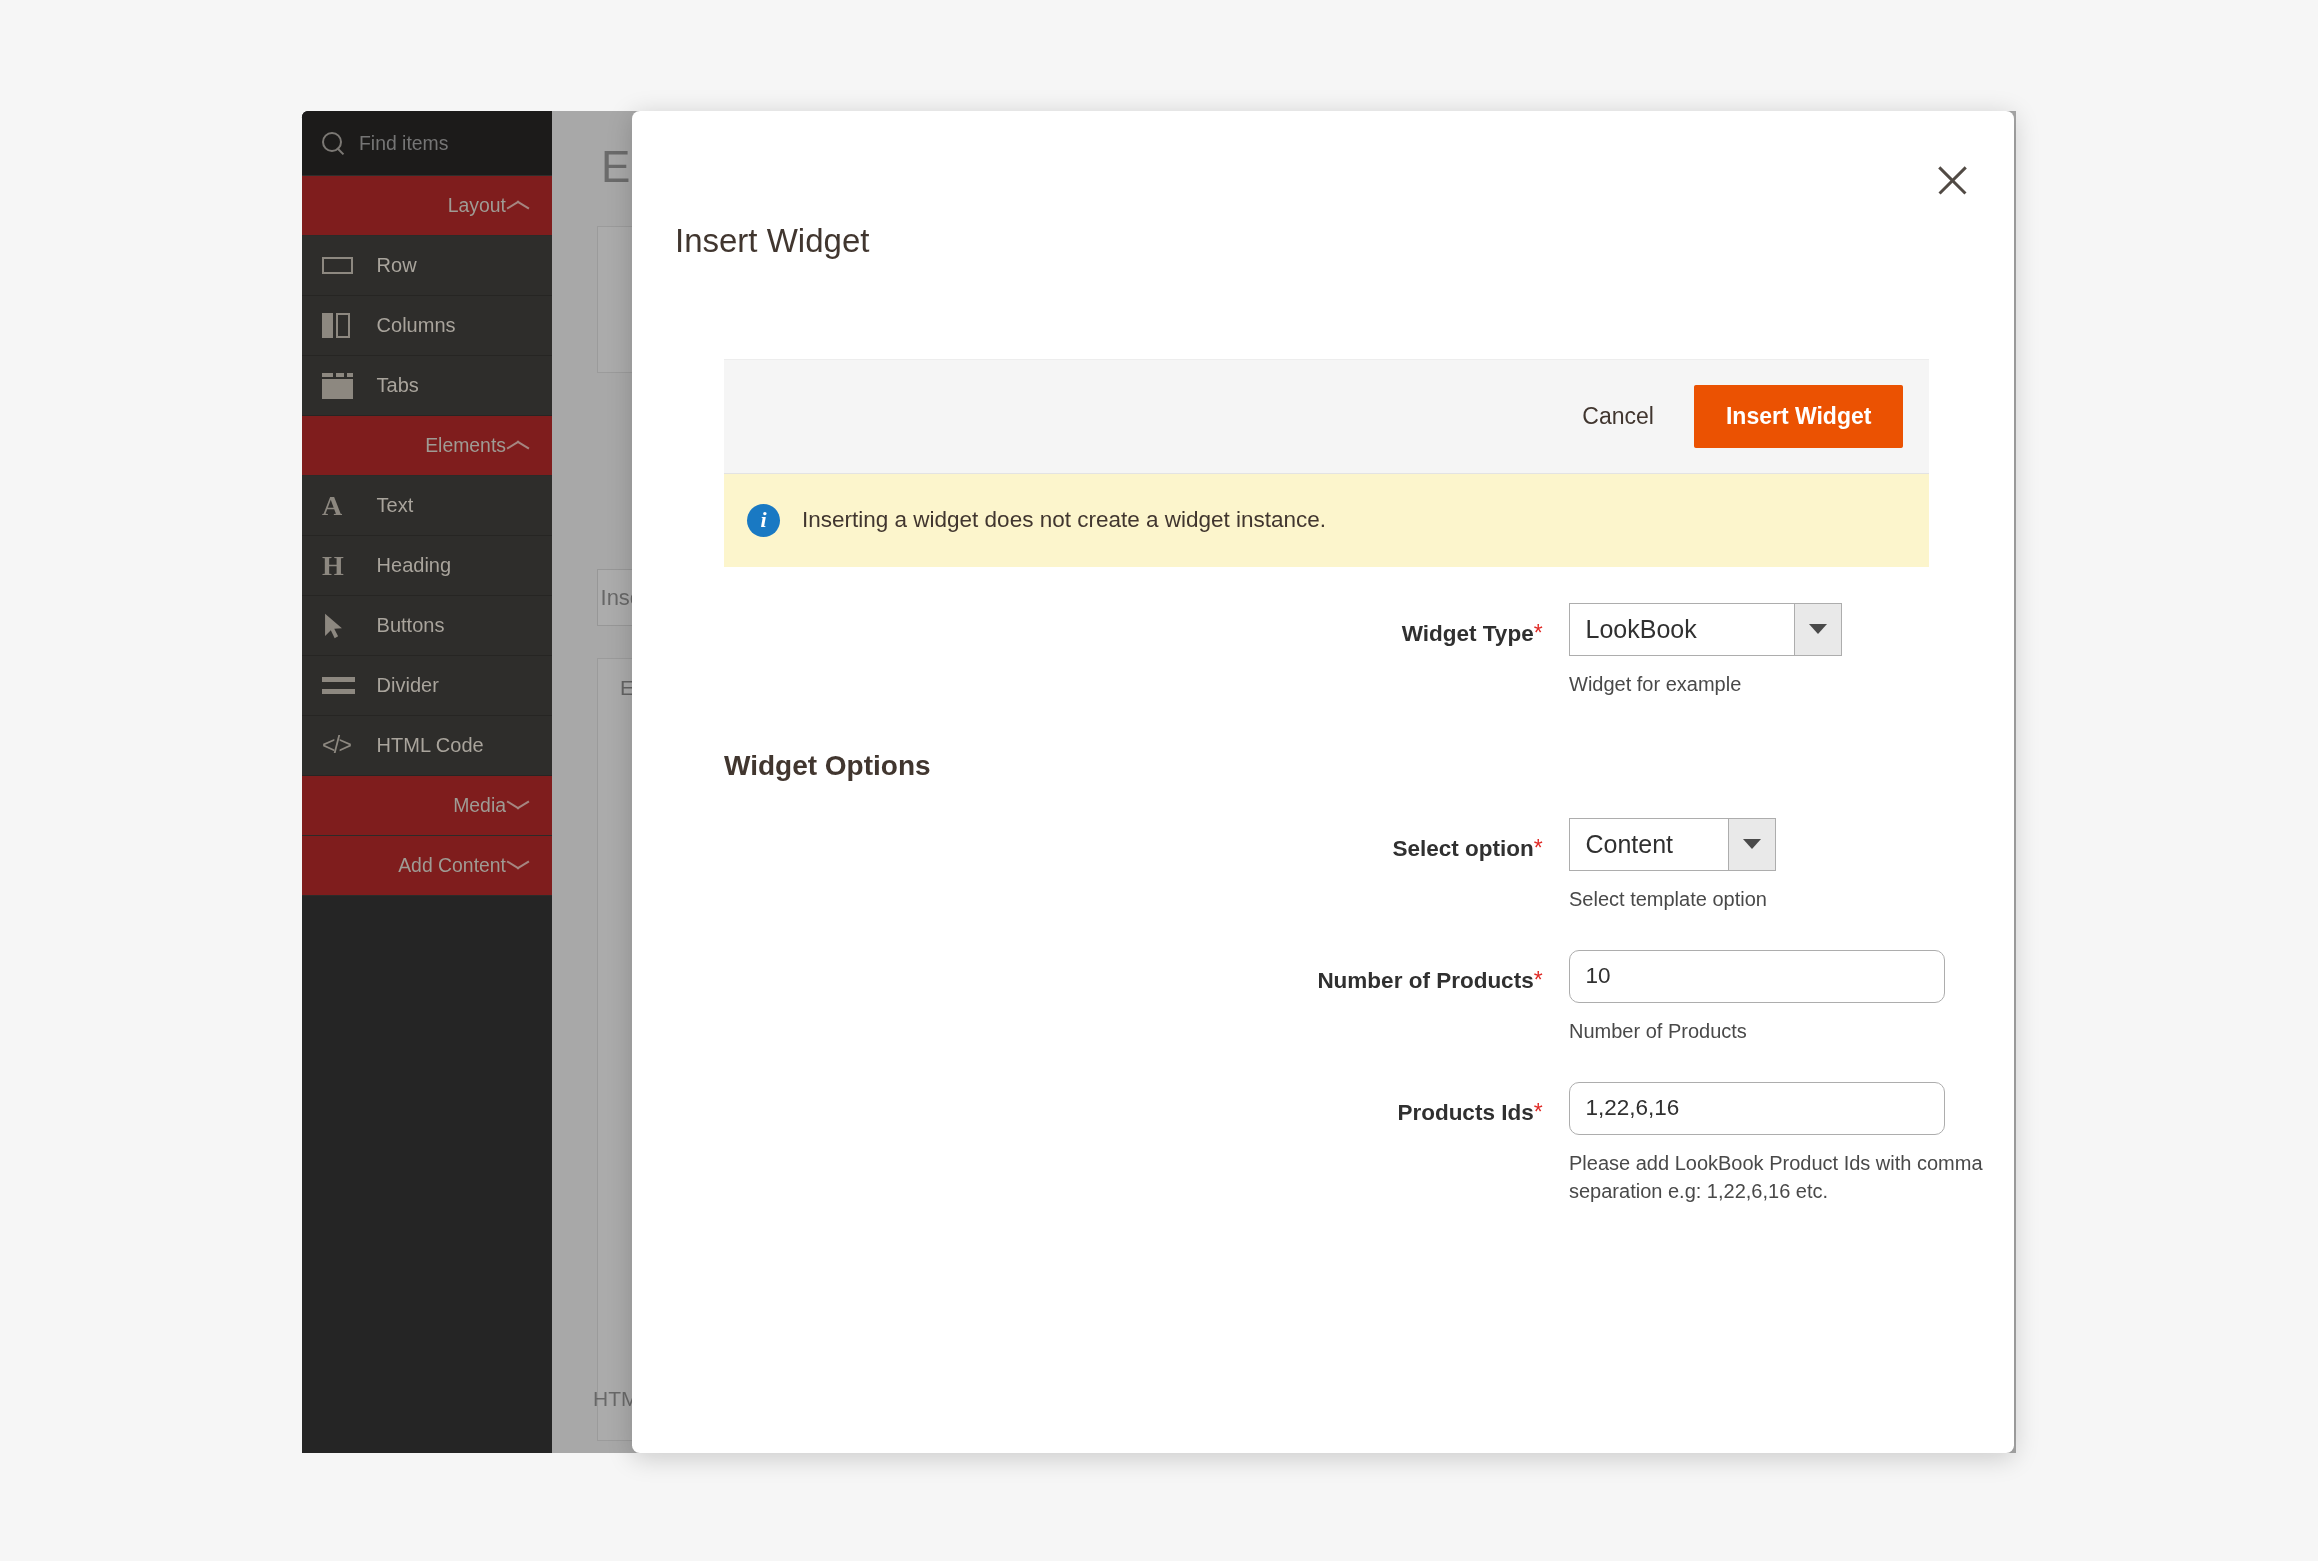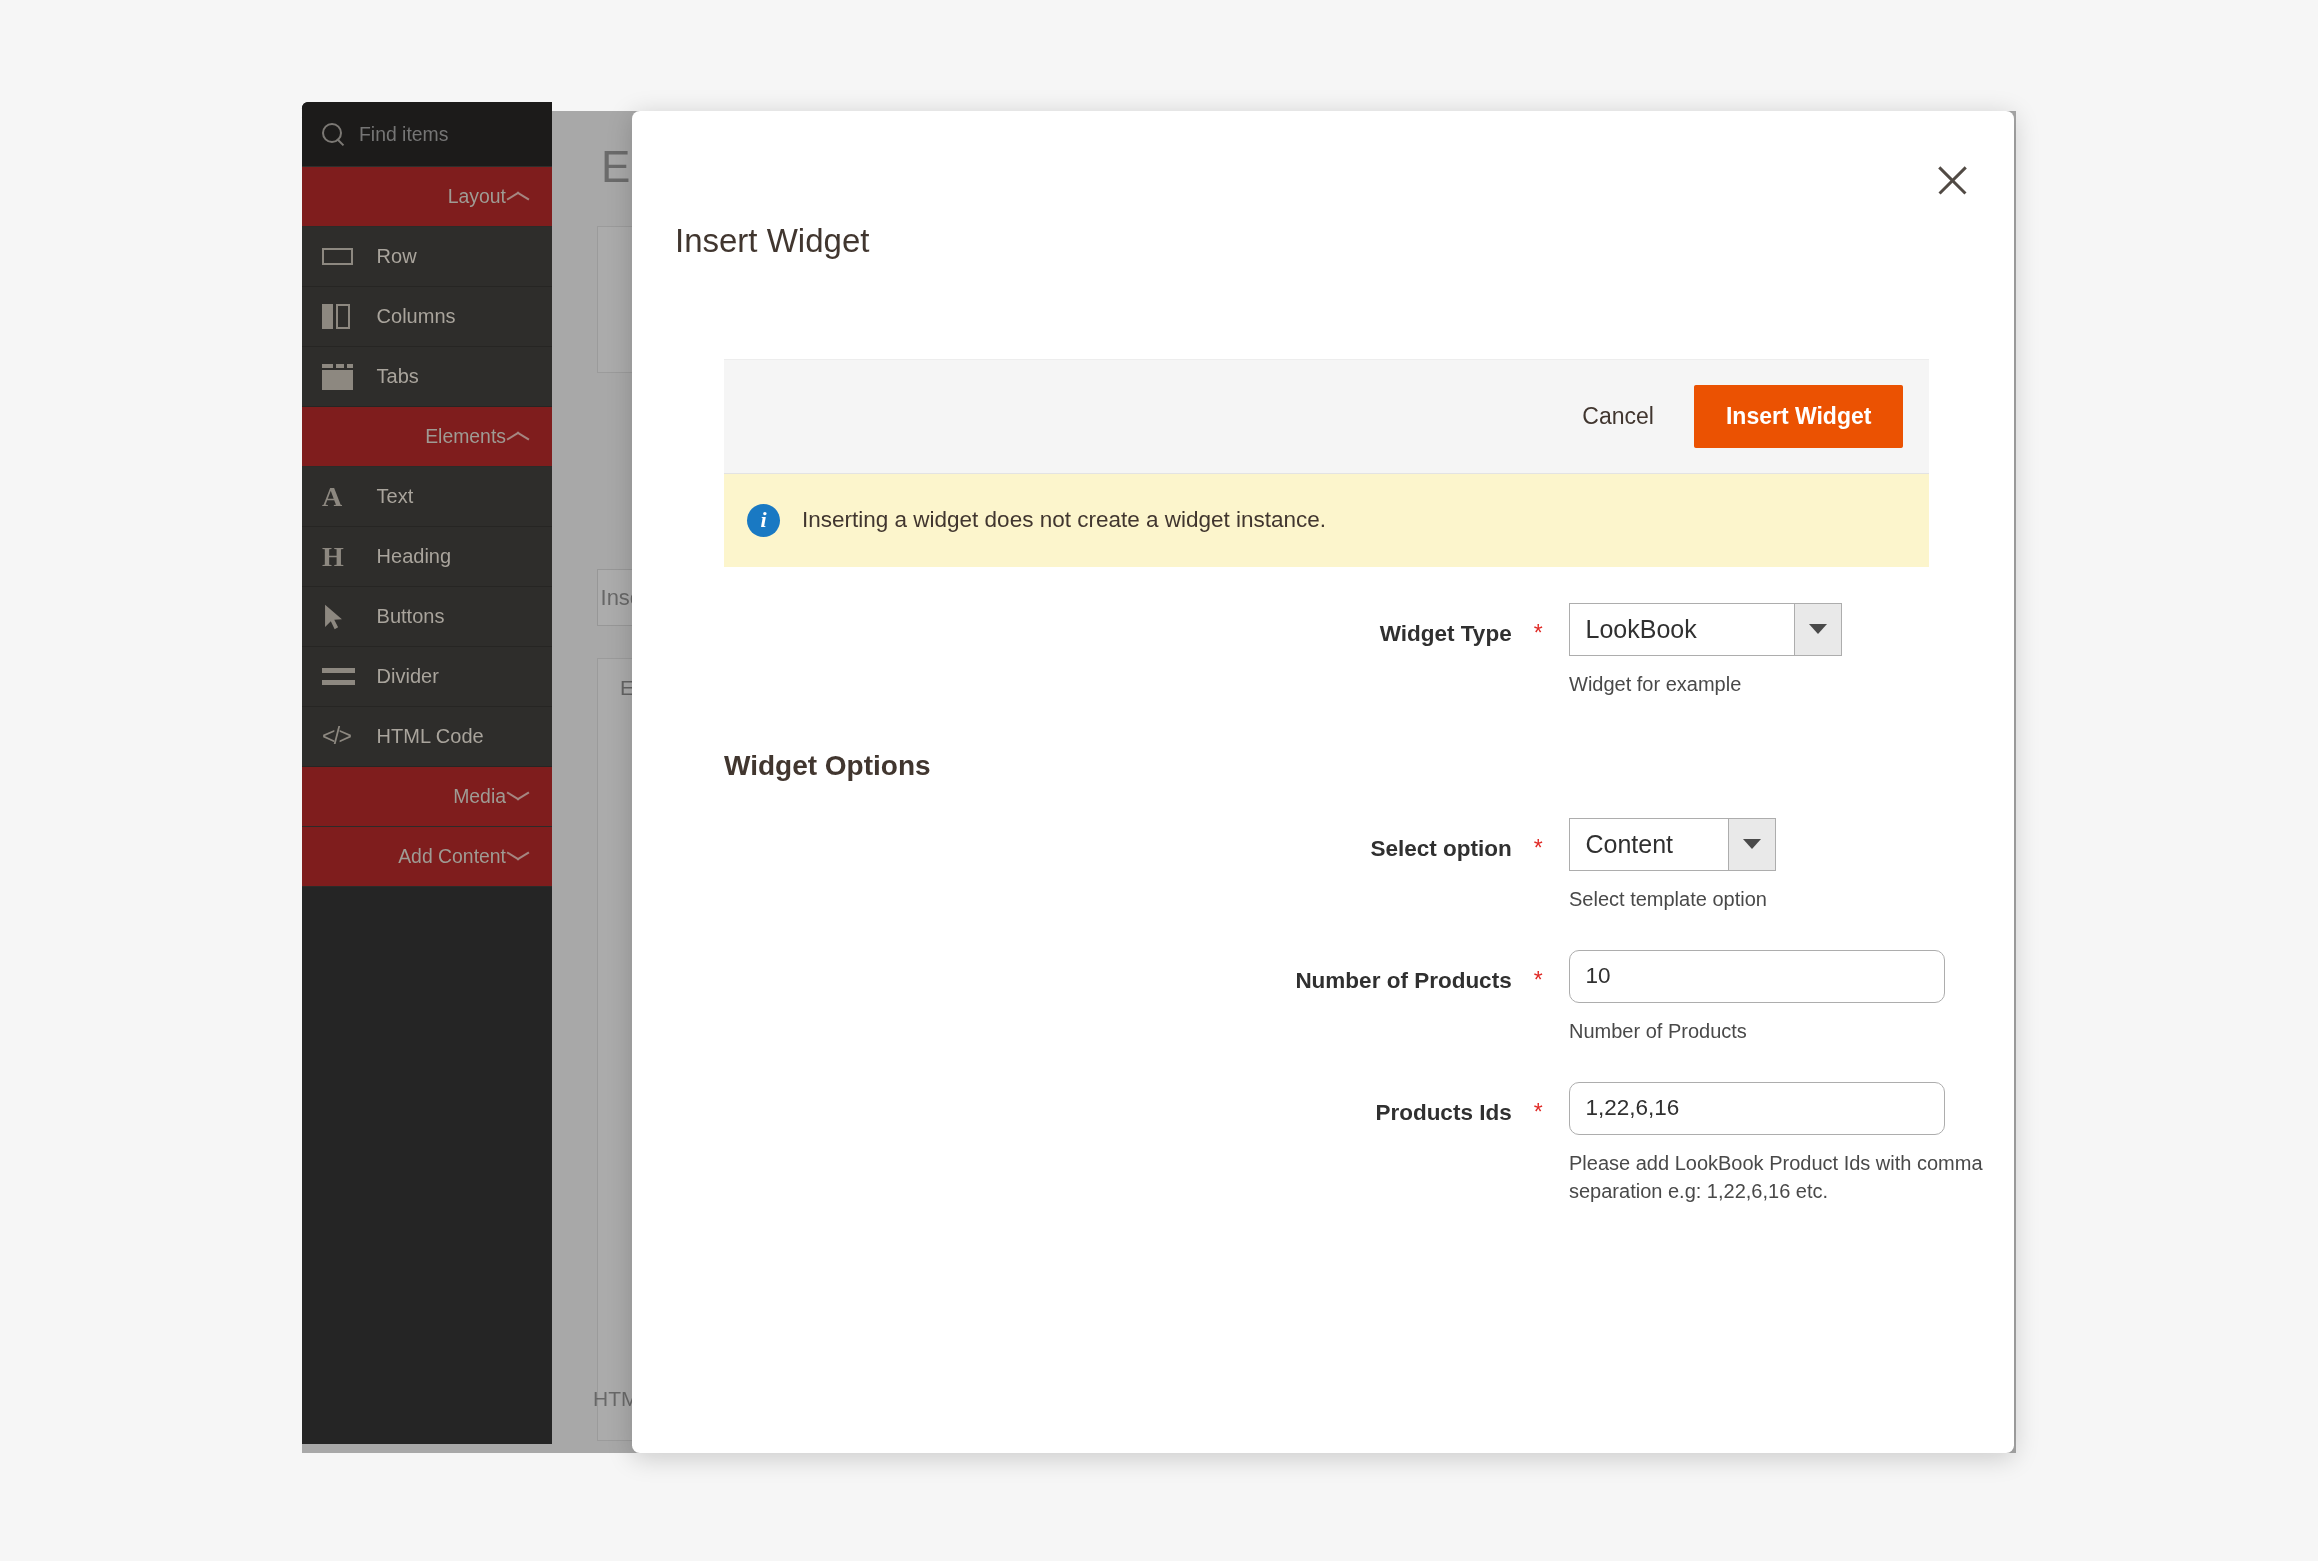"Find items" .sidebar { top: 102px -> 111px }
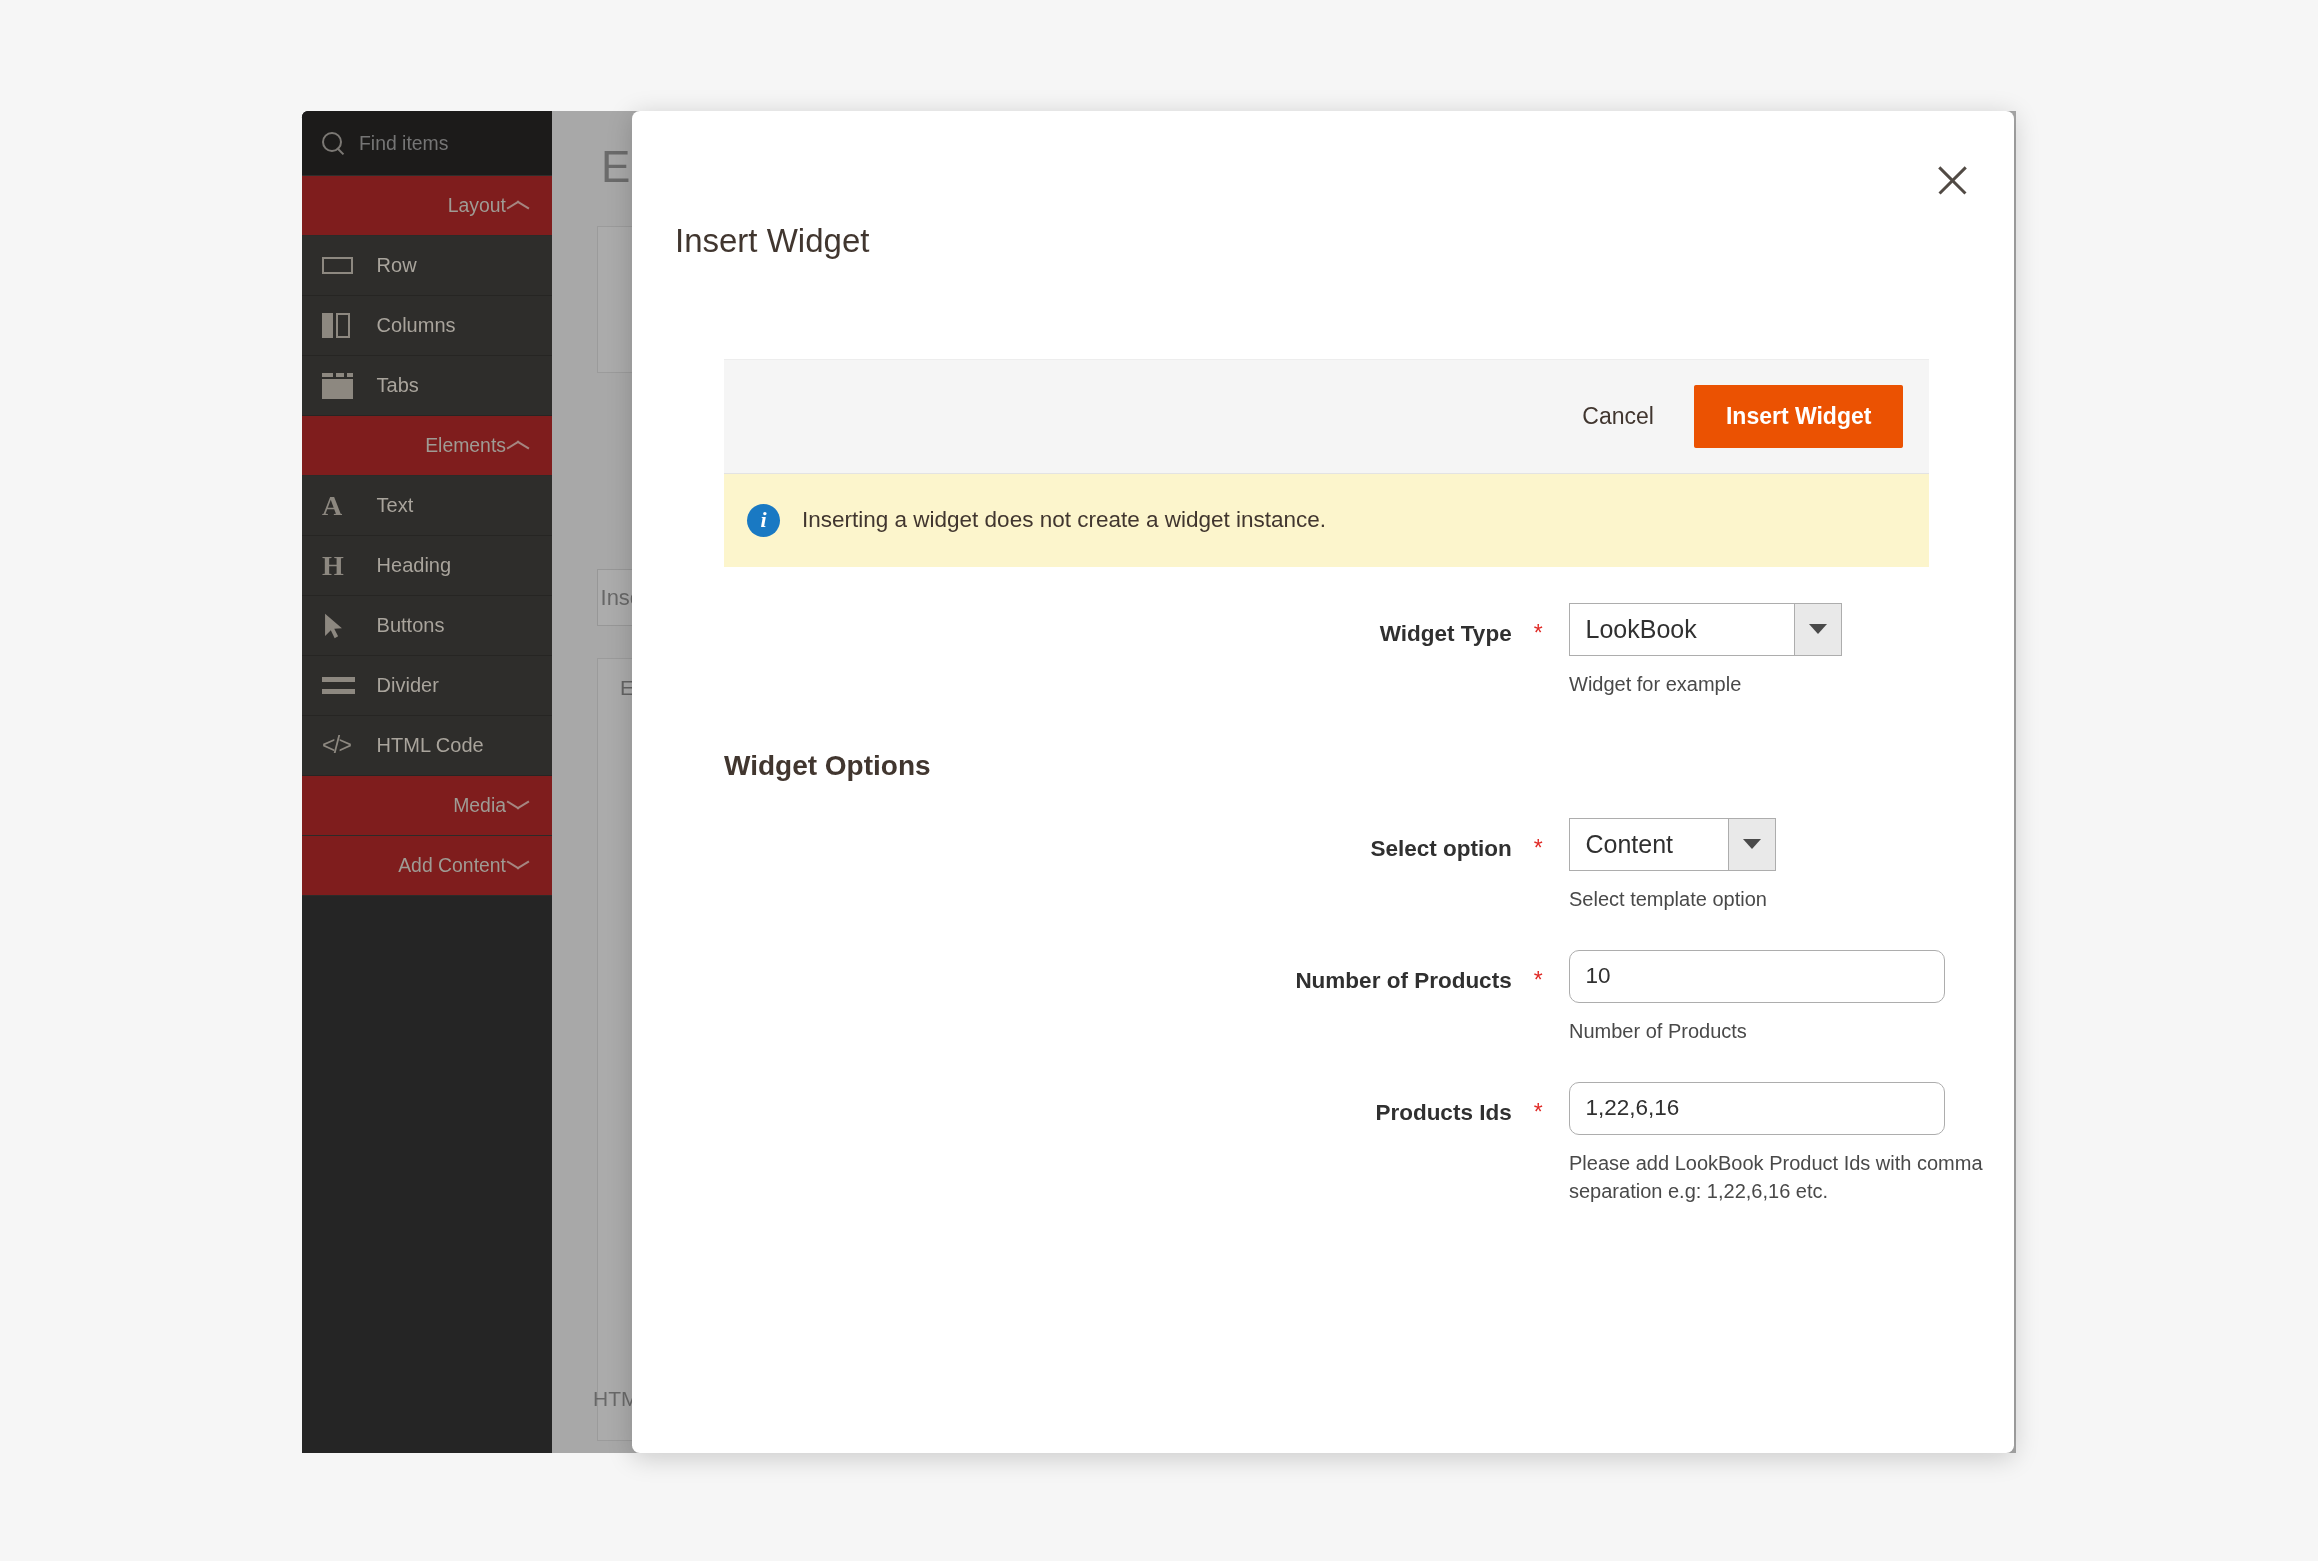"Widget Type" .field-label { gap: 22px -> 0 }
